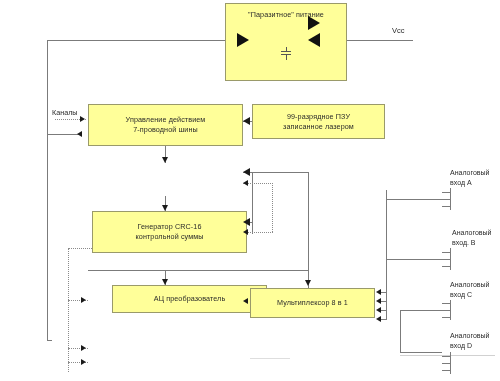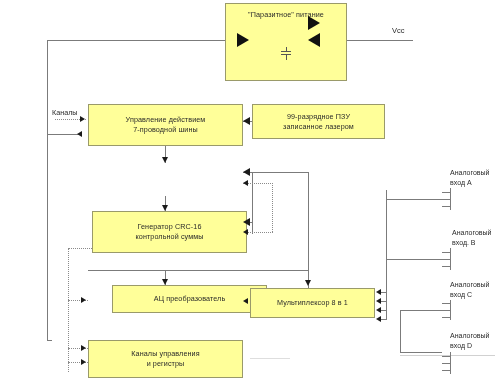"Каналы управления" div.blk { html: <div> <span>Каналы управления и регистры</span> </div> -> none }
